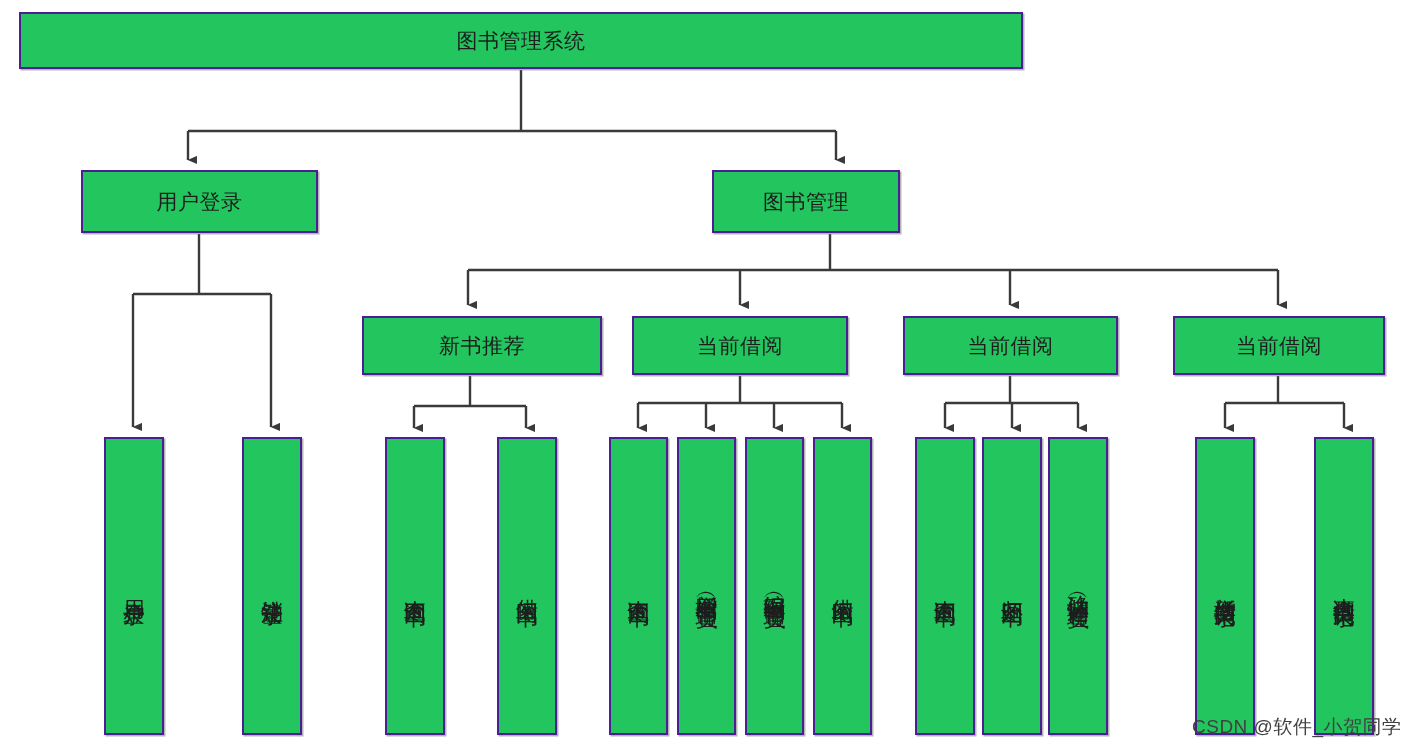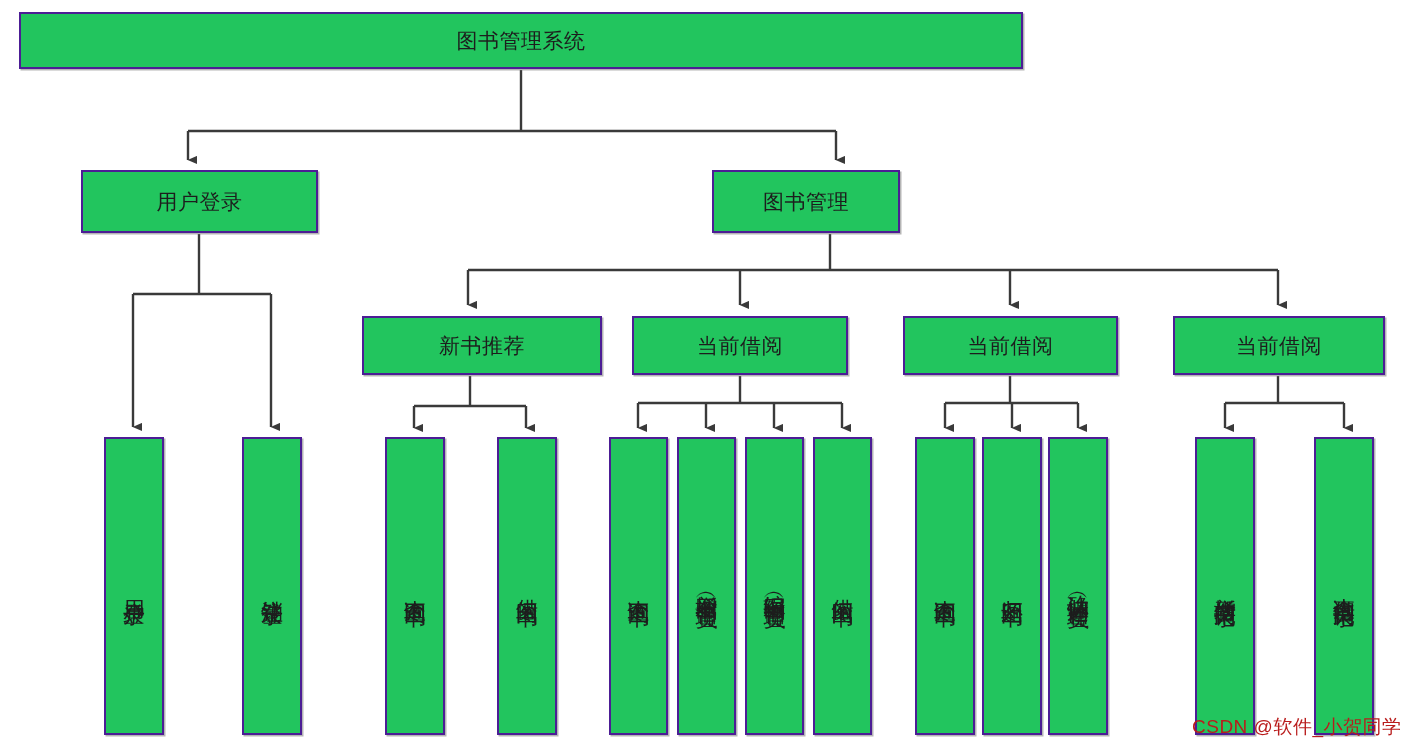"CSDN @软件_小贺同学" .watermark { color: #b91c1c -> #404040 }
